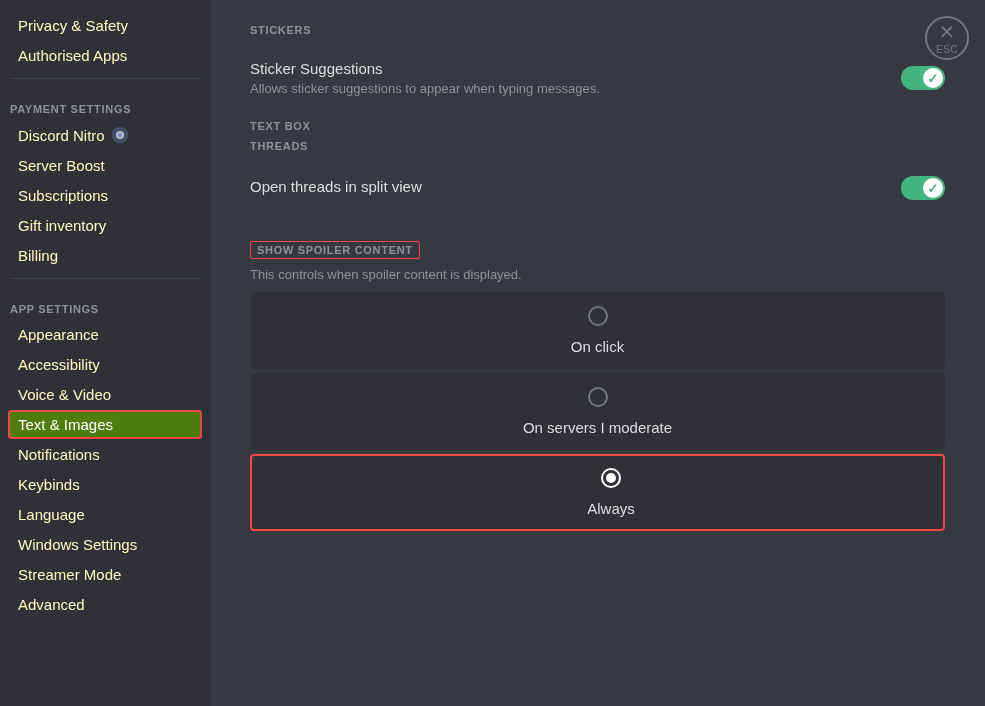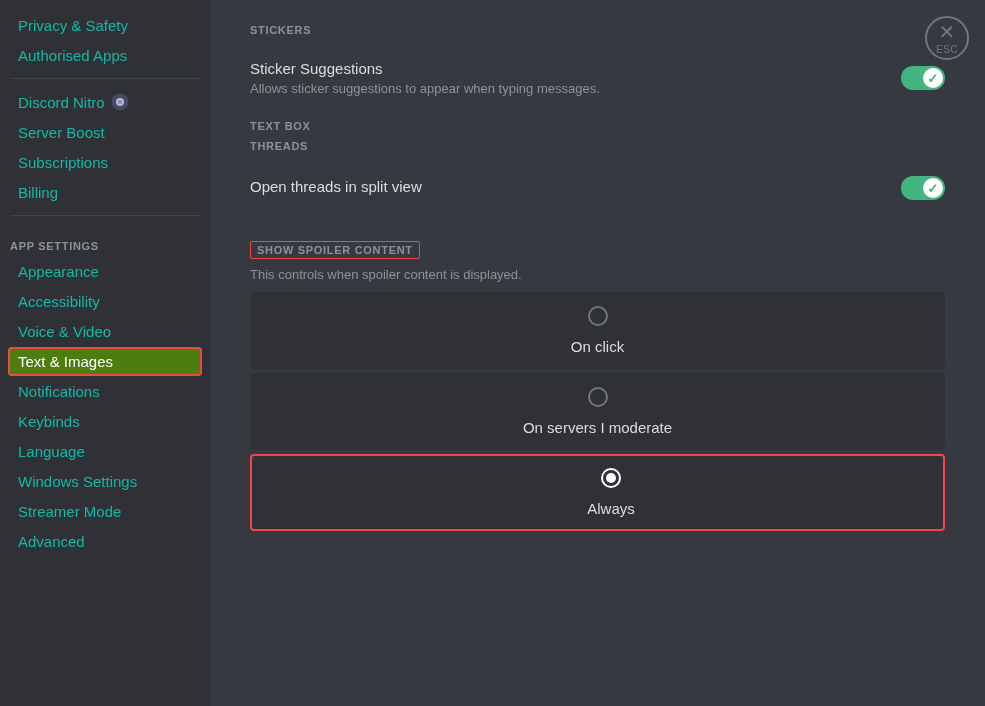"Privacy & Safety" .sidebar-item { color: #14b8a6 -> #fef9c3 }
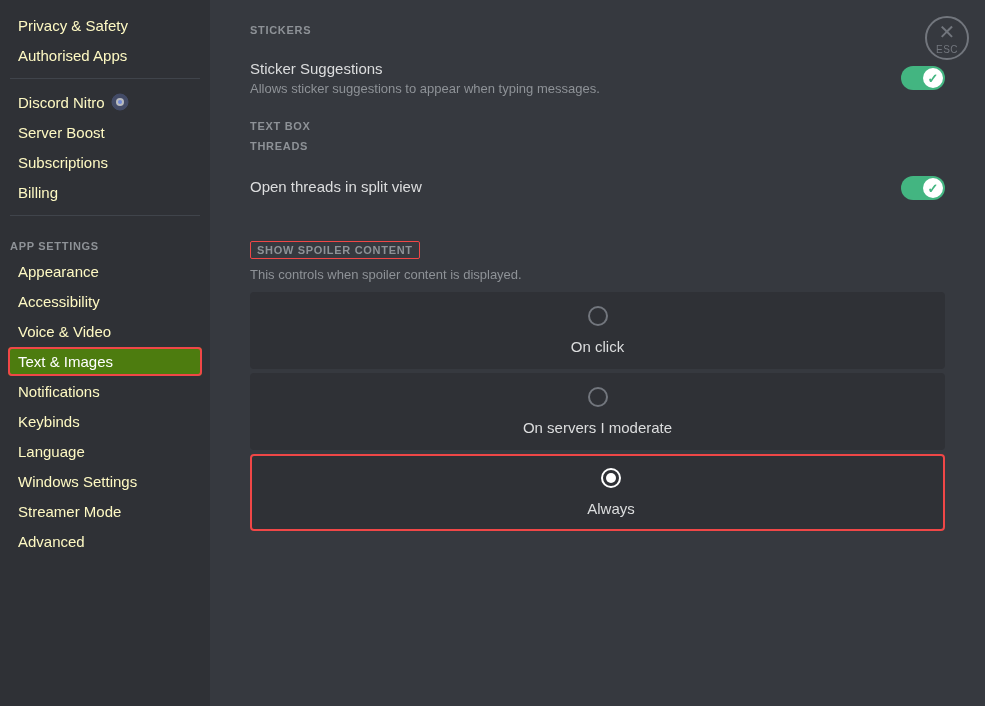"PAYMENT SETTINGS" div.sidebar-section-label { html: none -> <div>Payment Settings</div> }
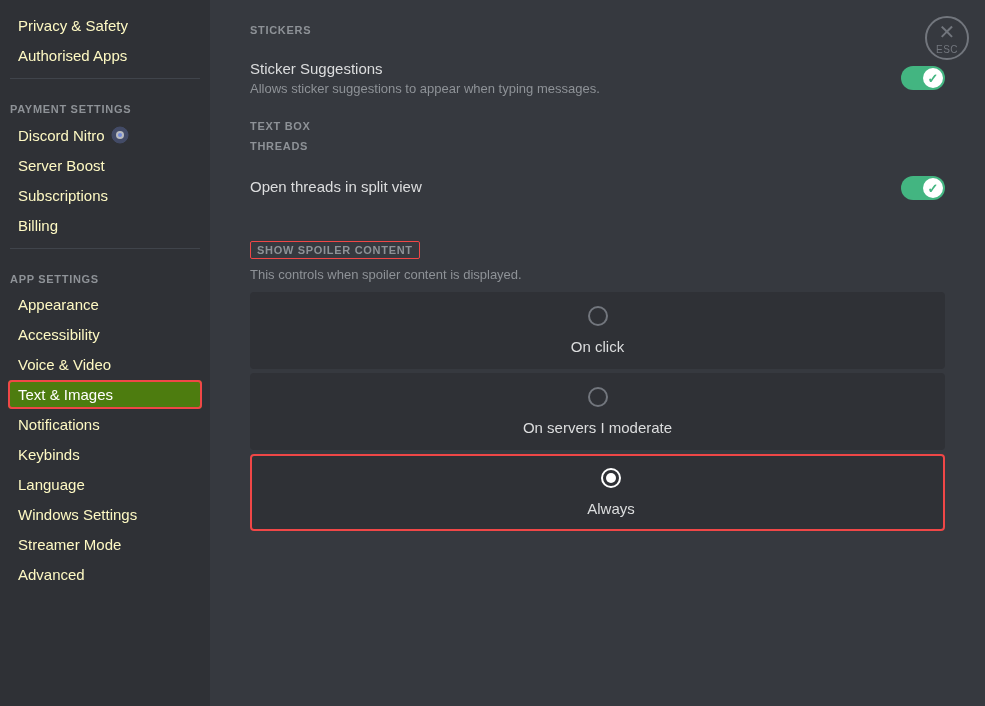"Gift inventory" div.sidebar-item { html: none -> <div> <span>Gift inventory</span> </div> }
